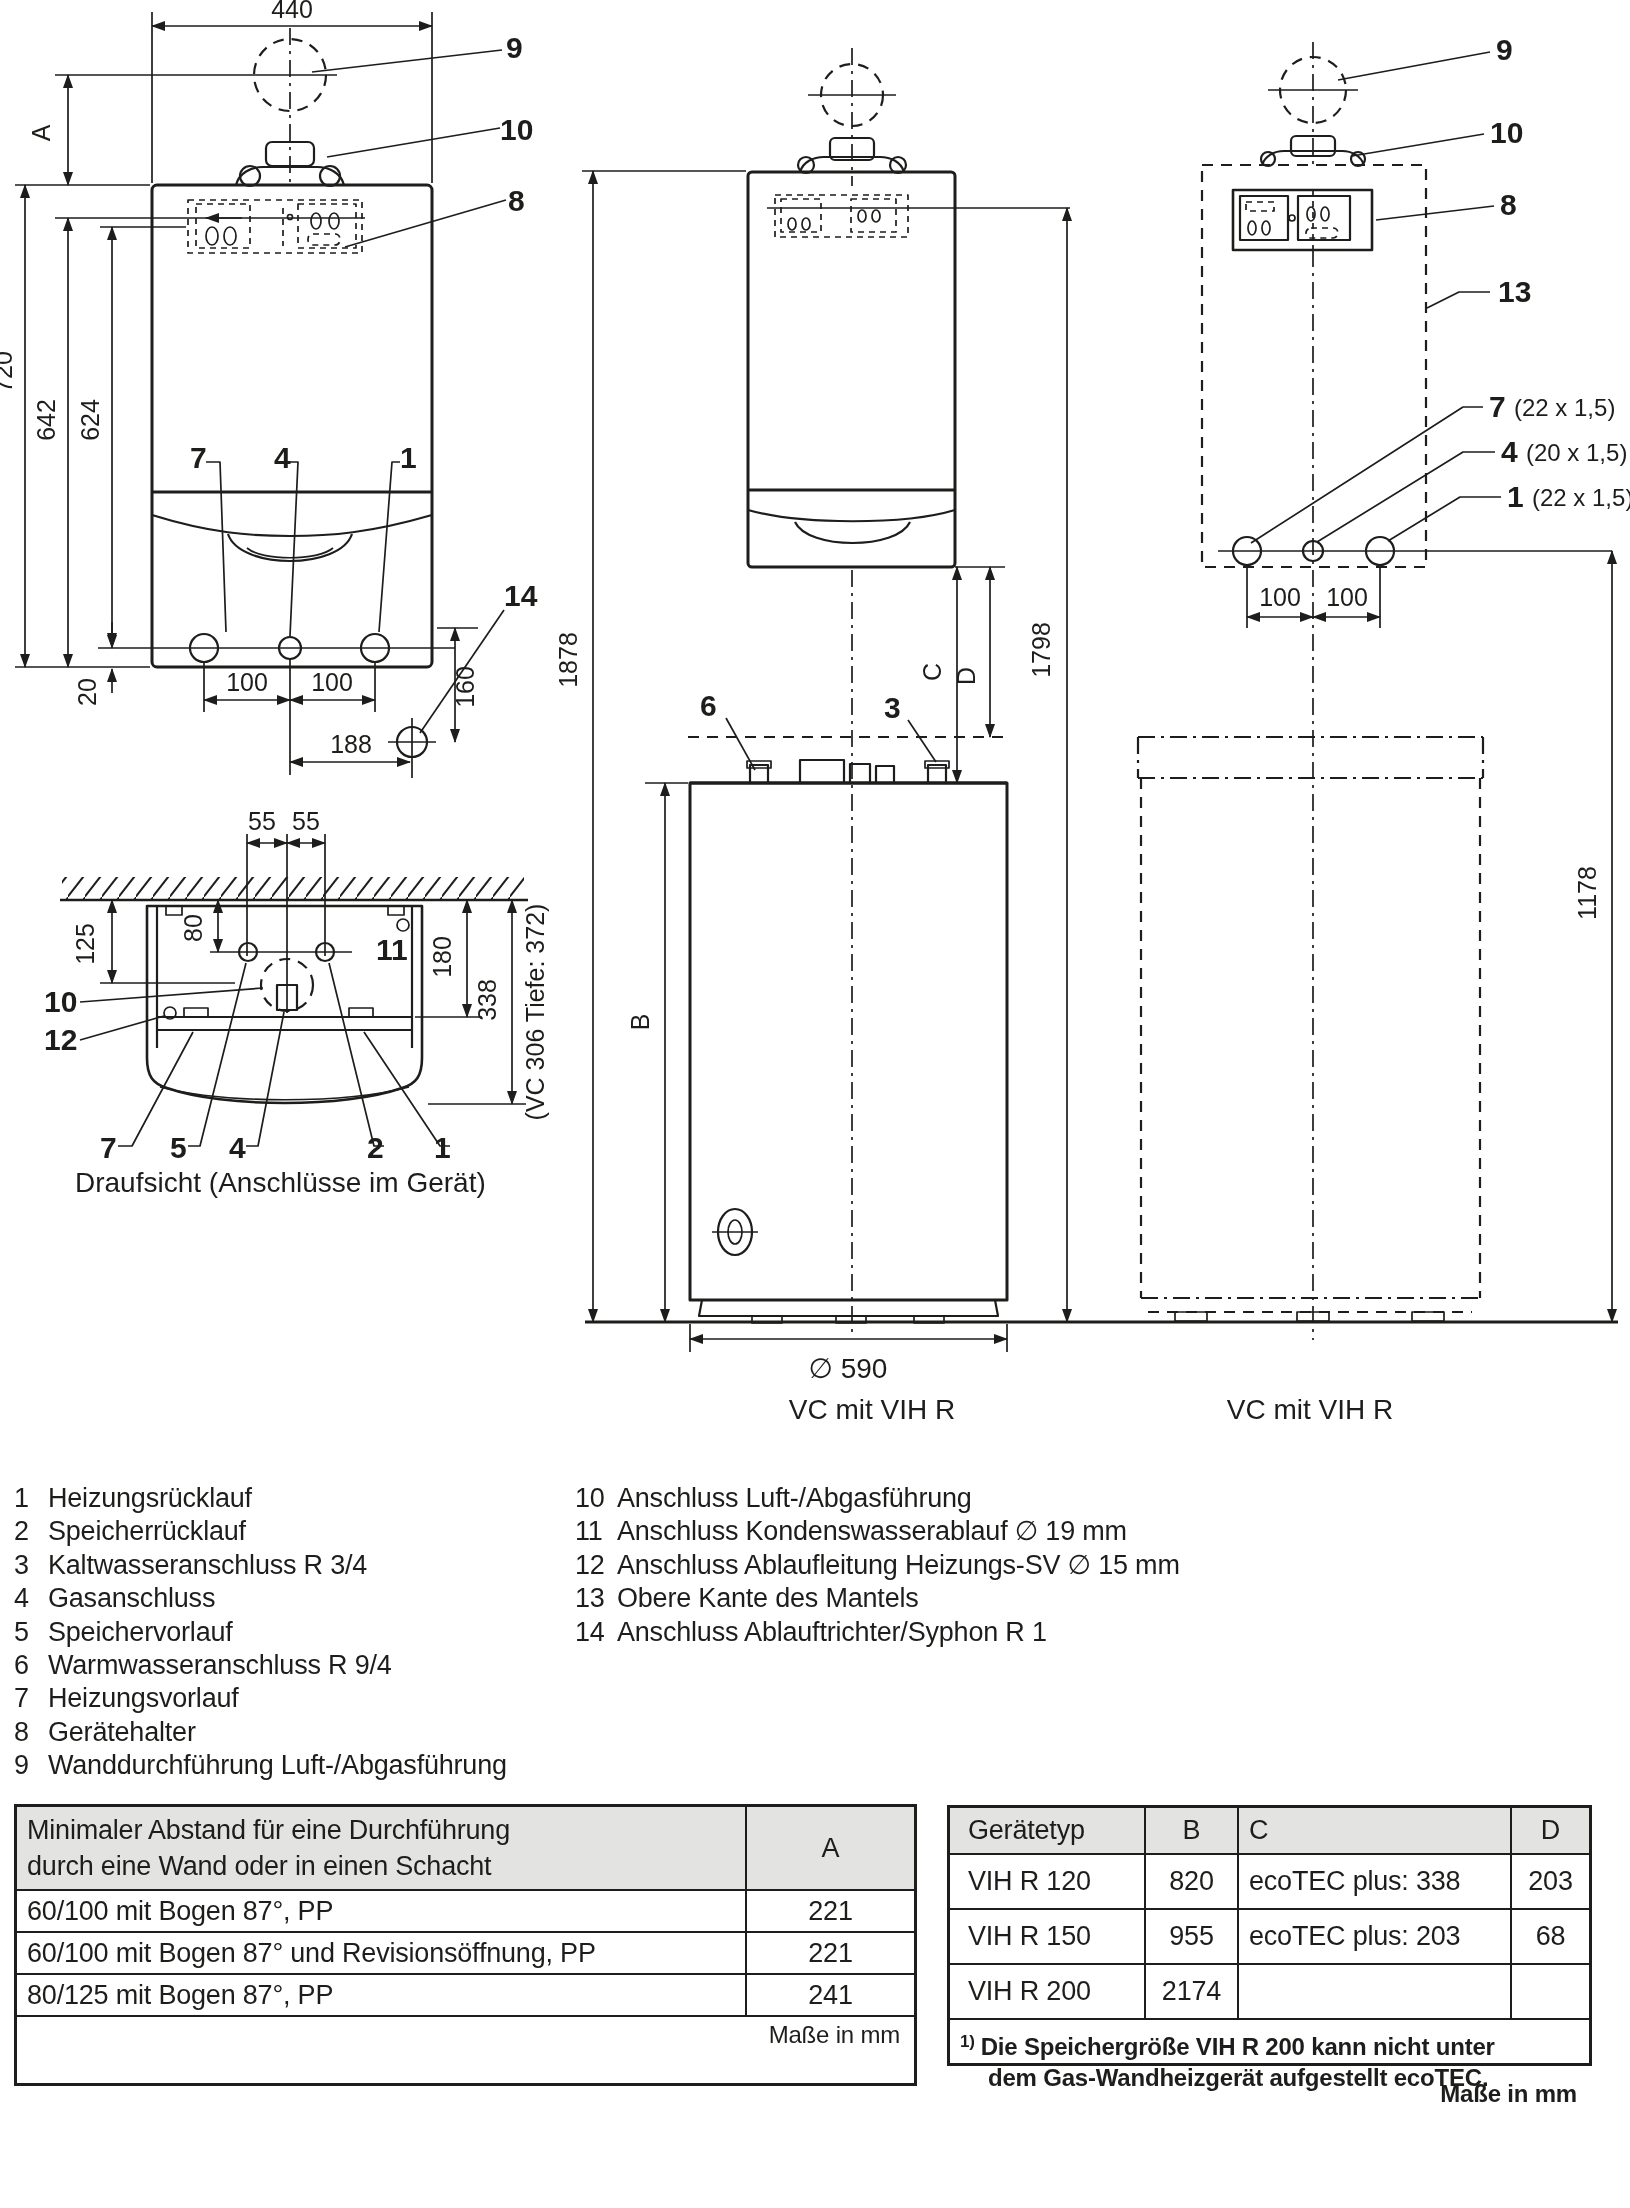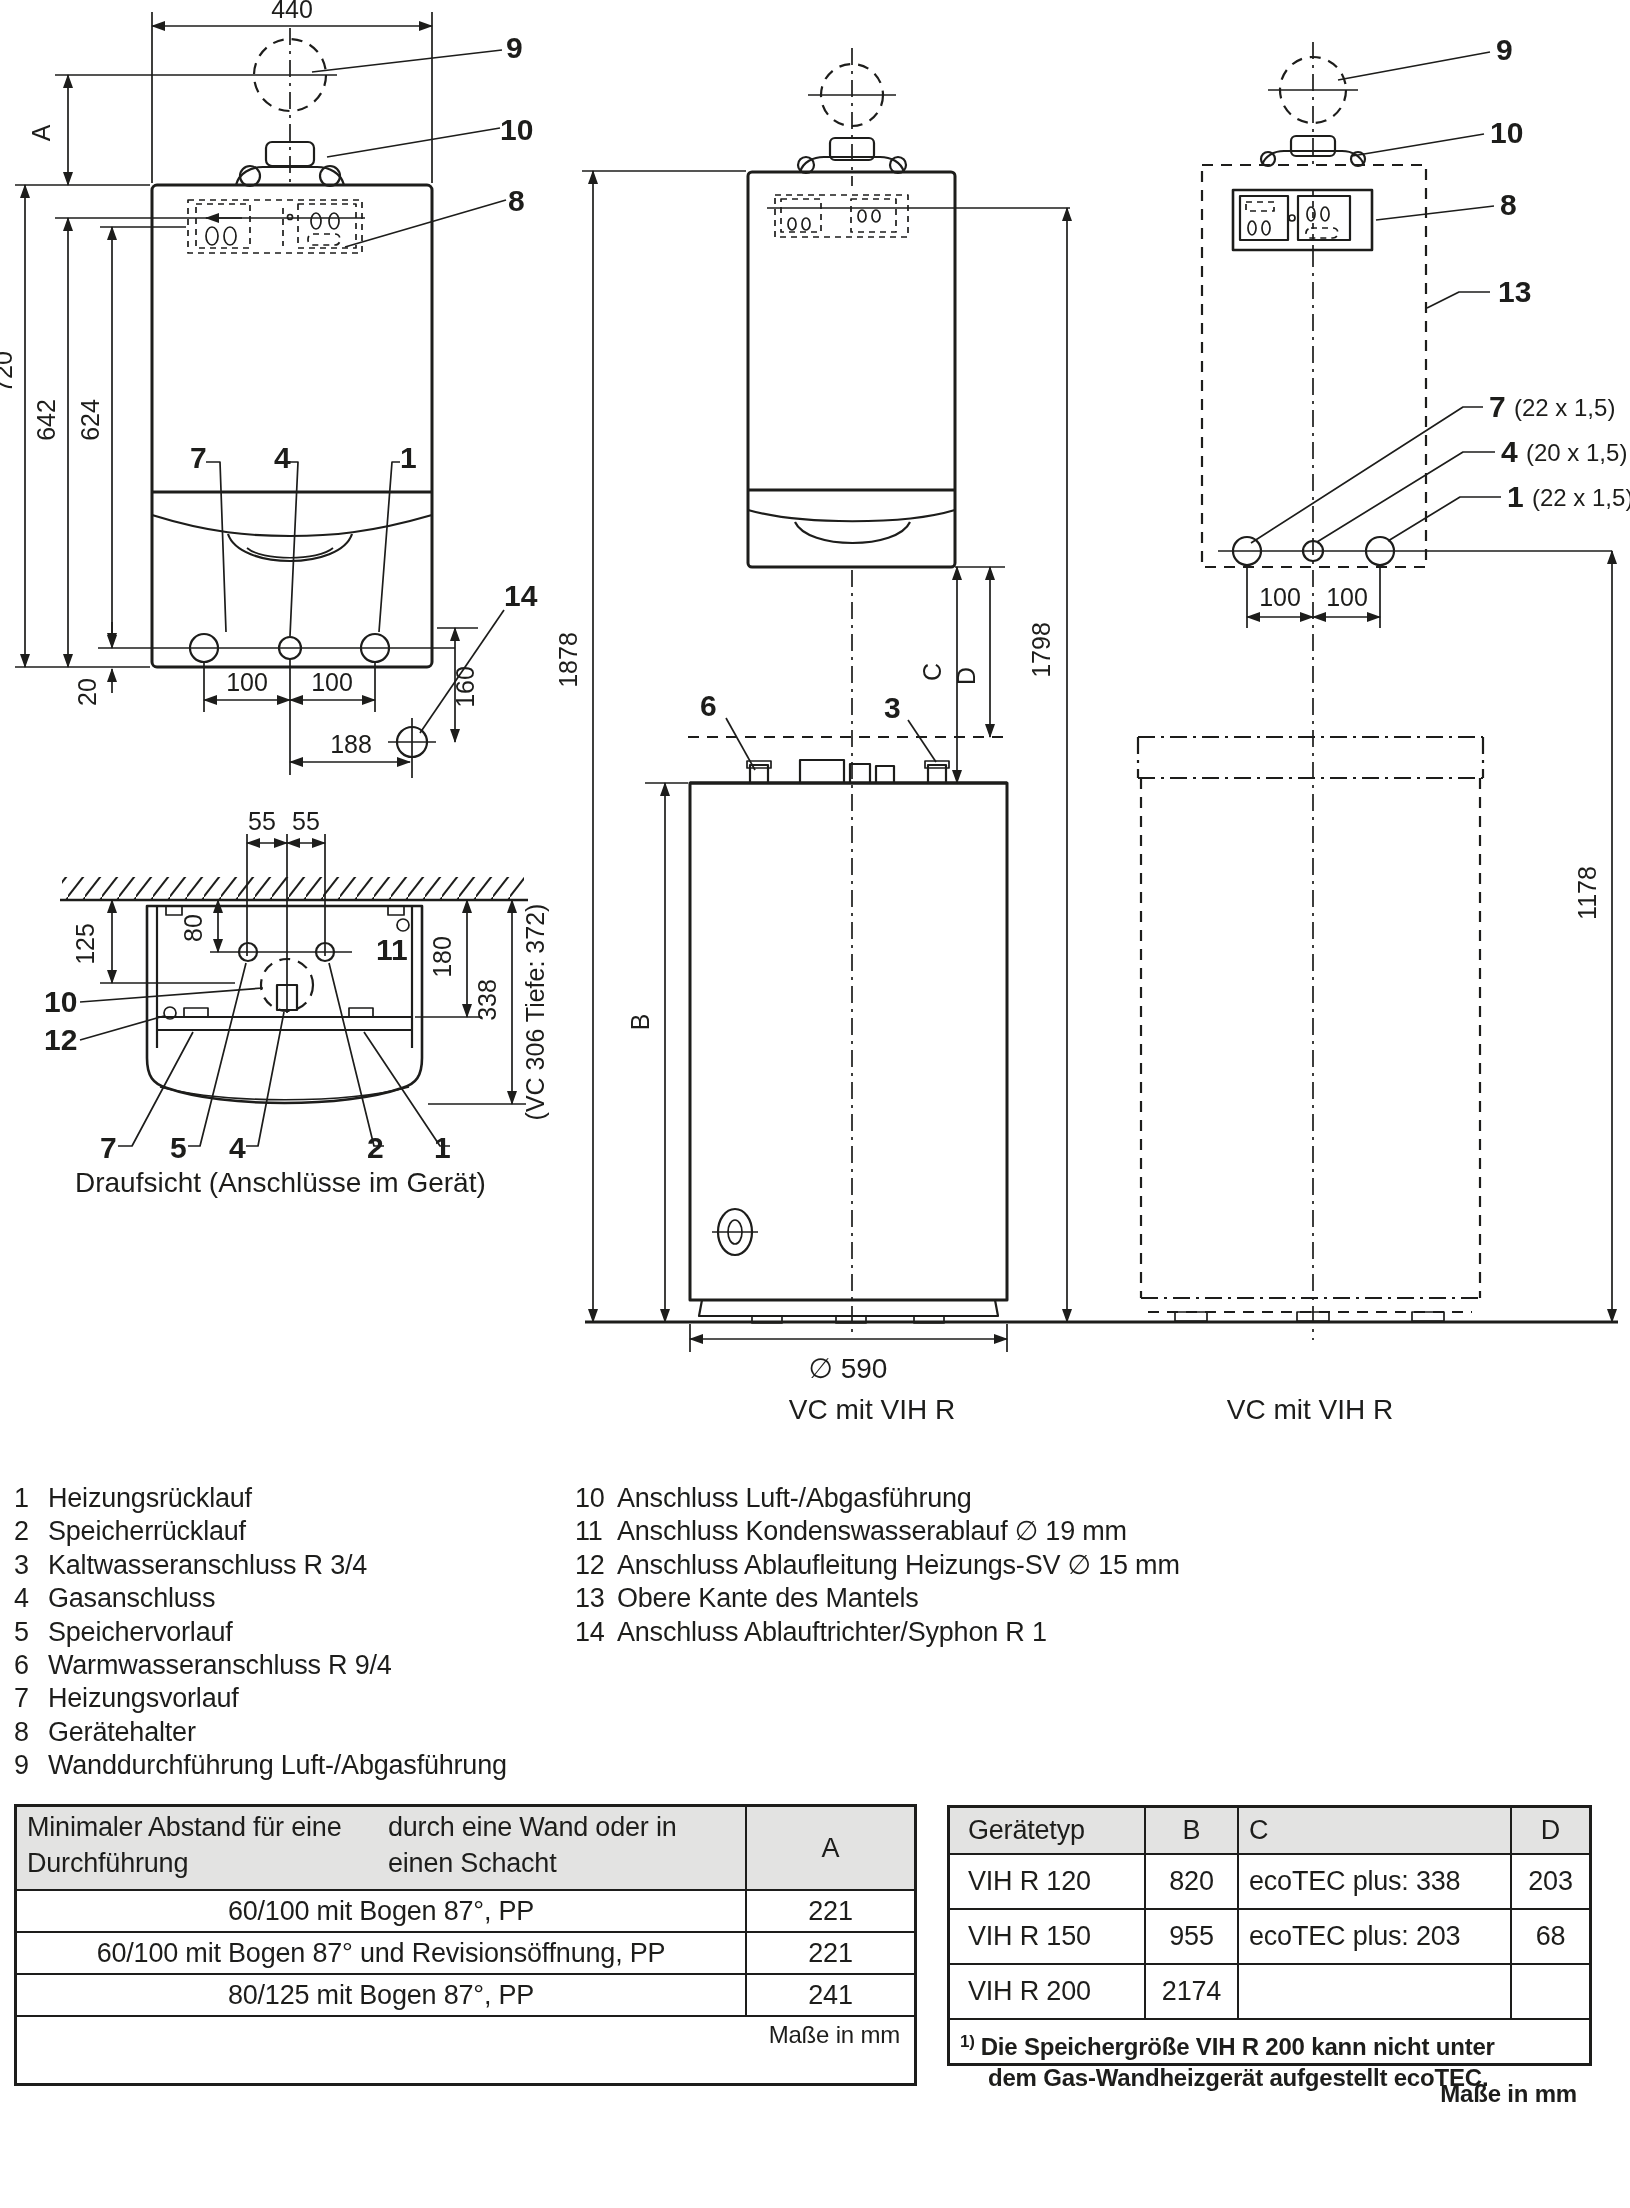"Minimaler Abstand für eine Durchführung" .tbl-left .desc { flex-direction: row -> column }
